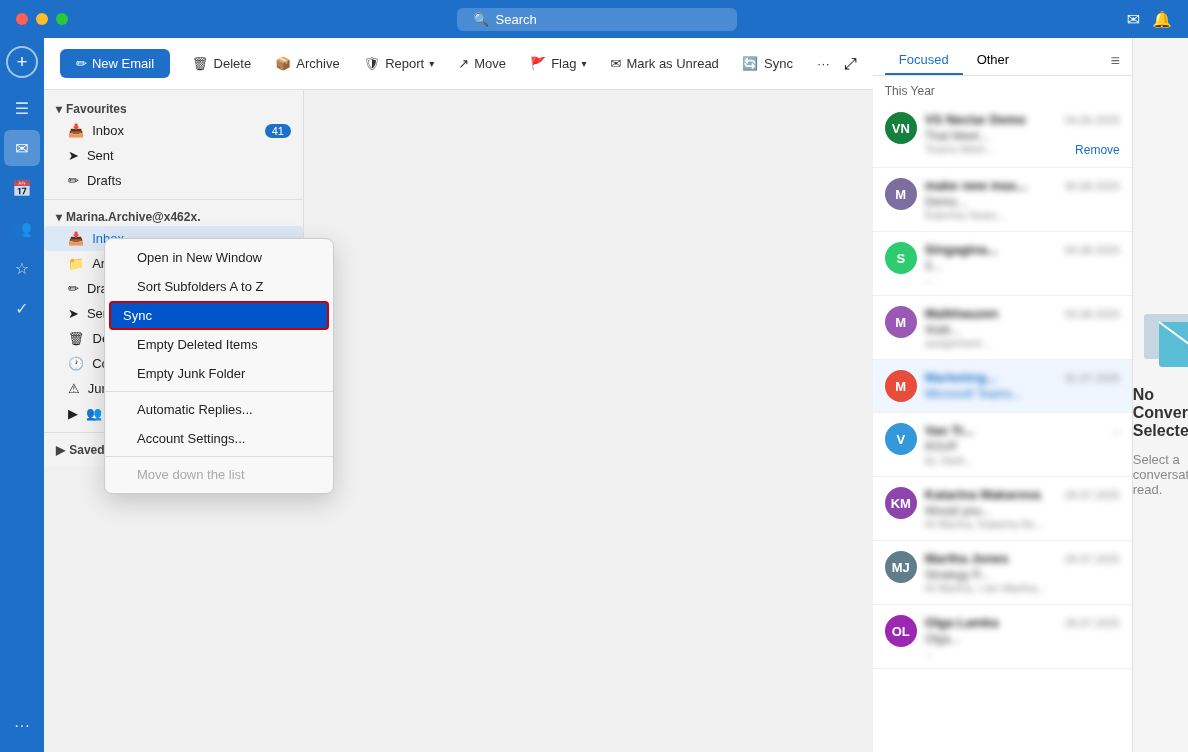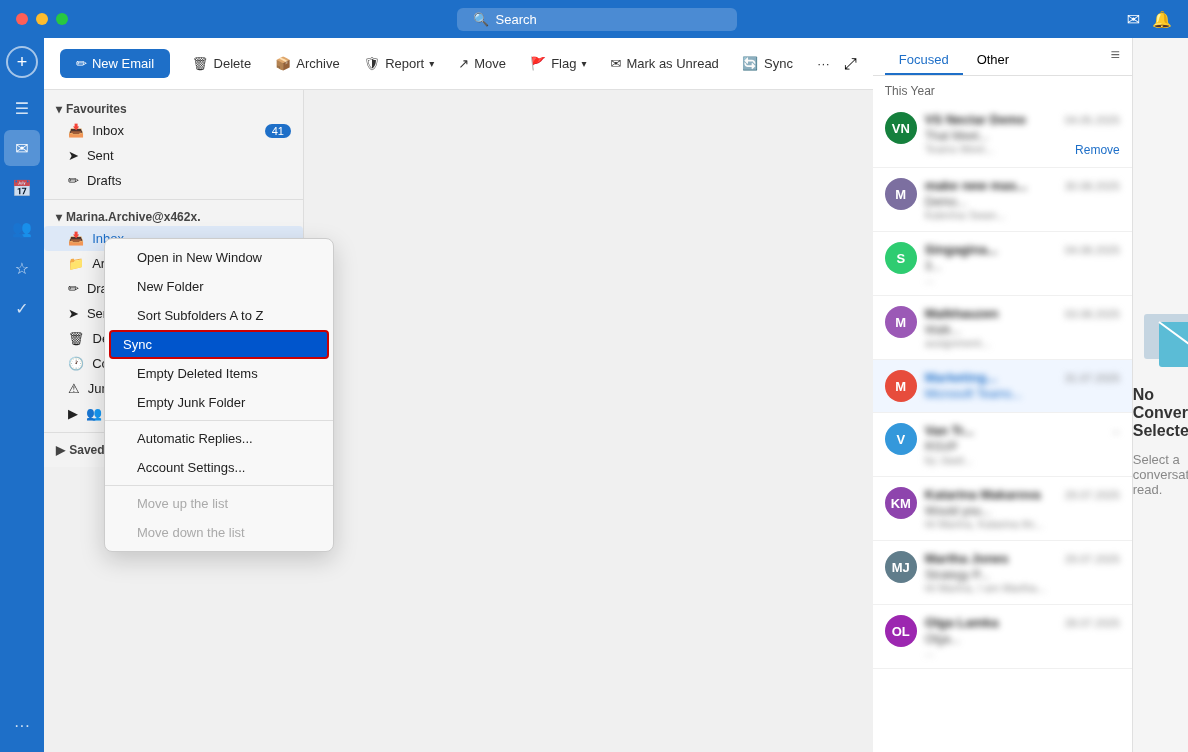"Focused" .email-tabs { align-items: none -> center }
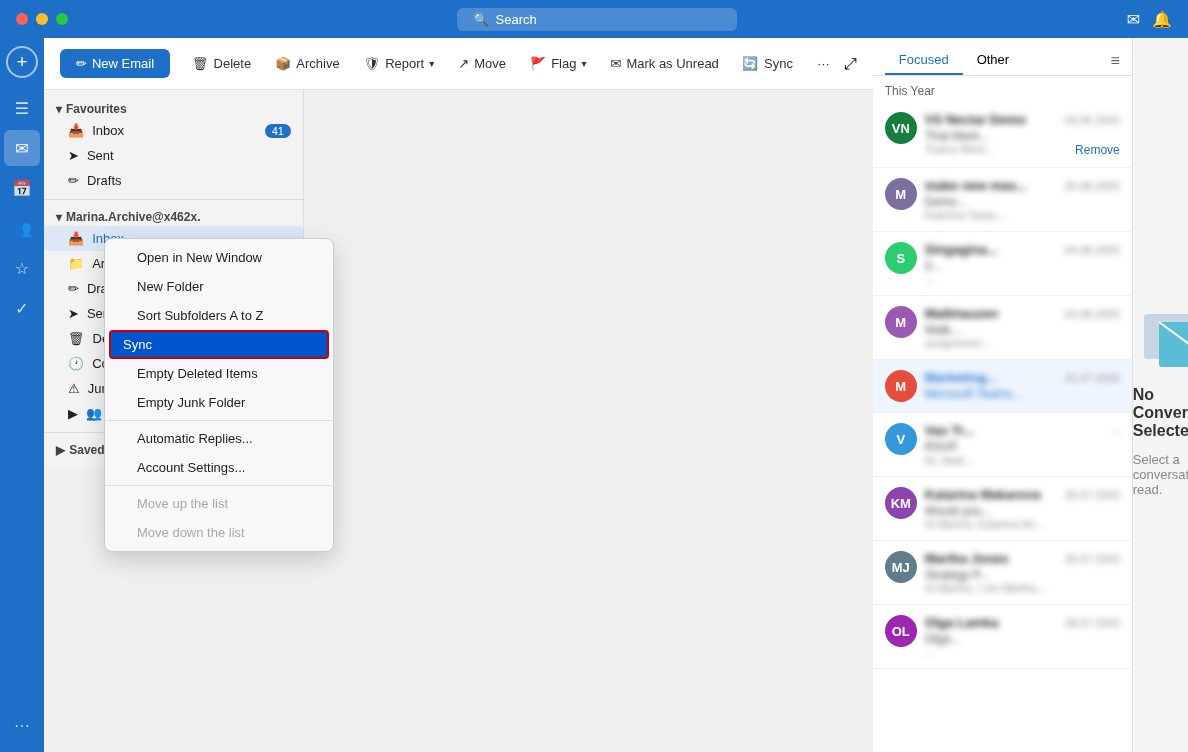"New Folder" div.context-menu-item { html: <div>New Folder</div> -> none }
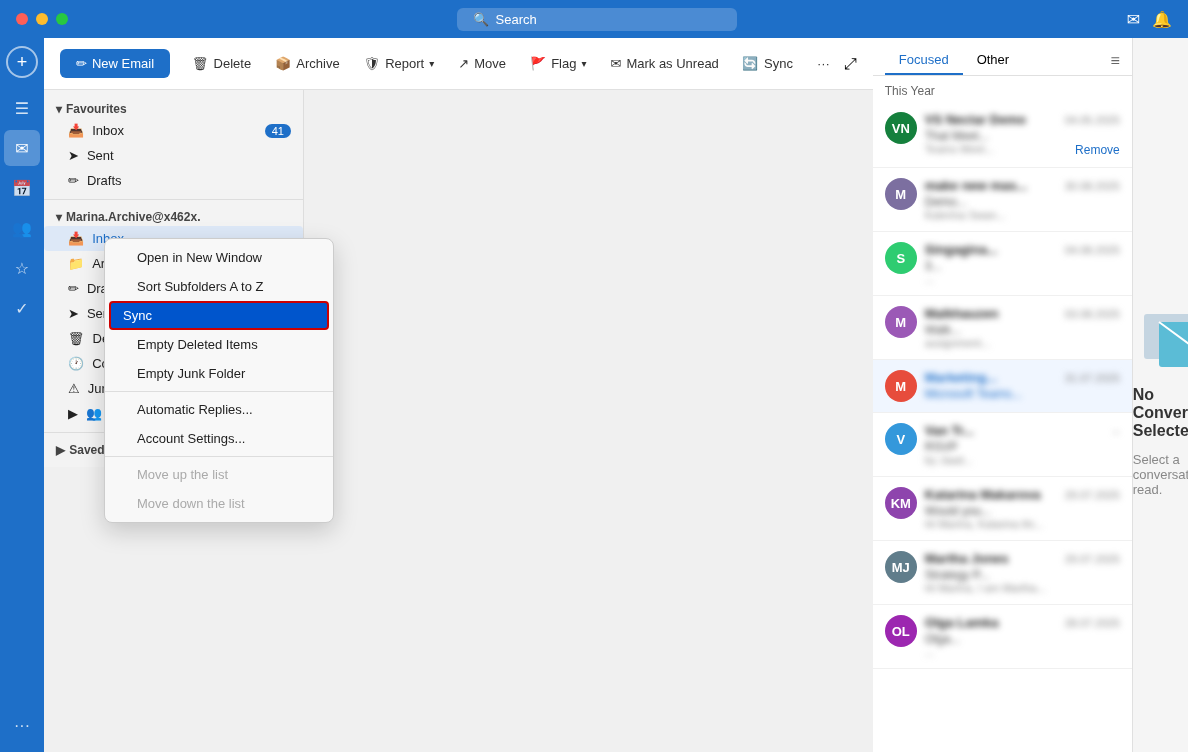"Move up the list" div.context-menu-item { html: <div>Move up the list</div> -> none }
